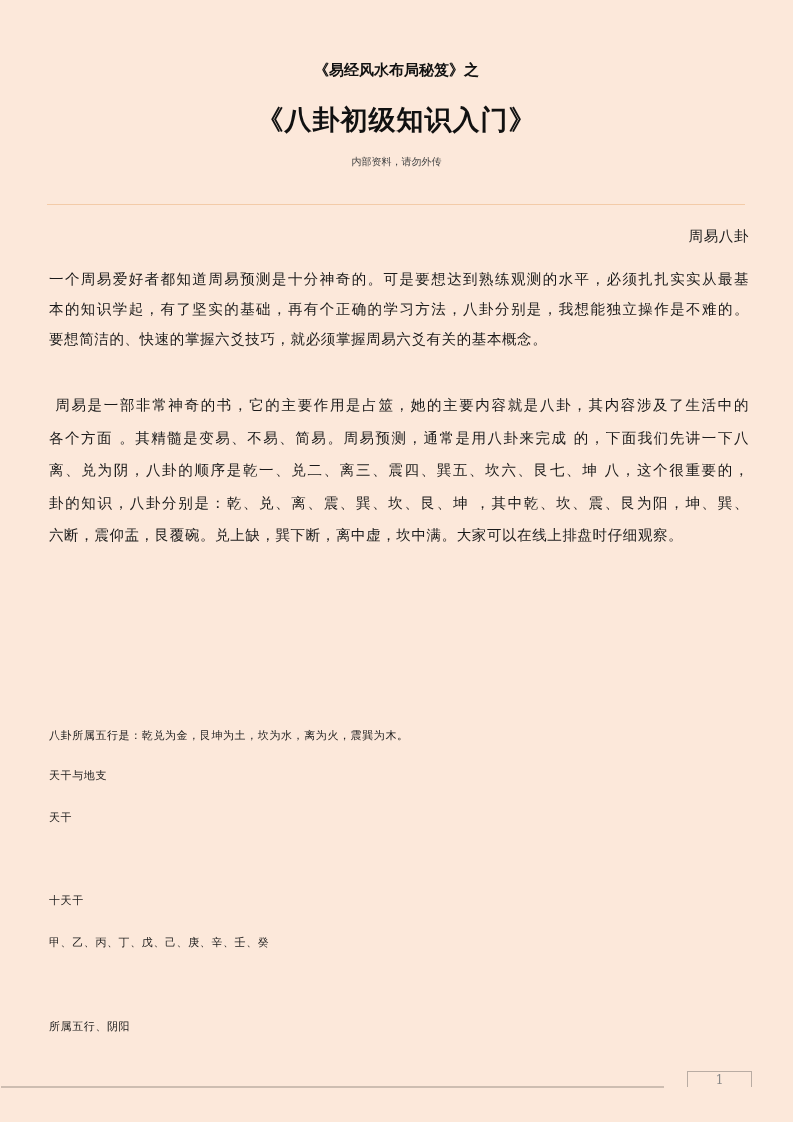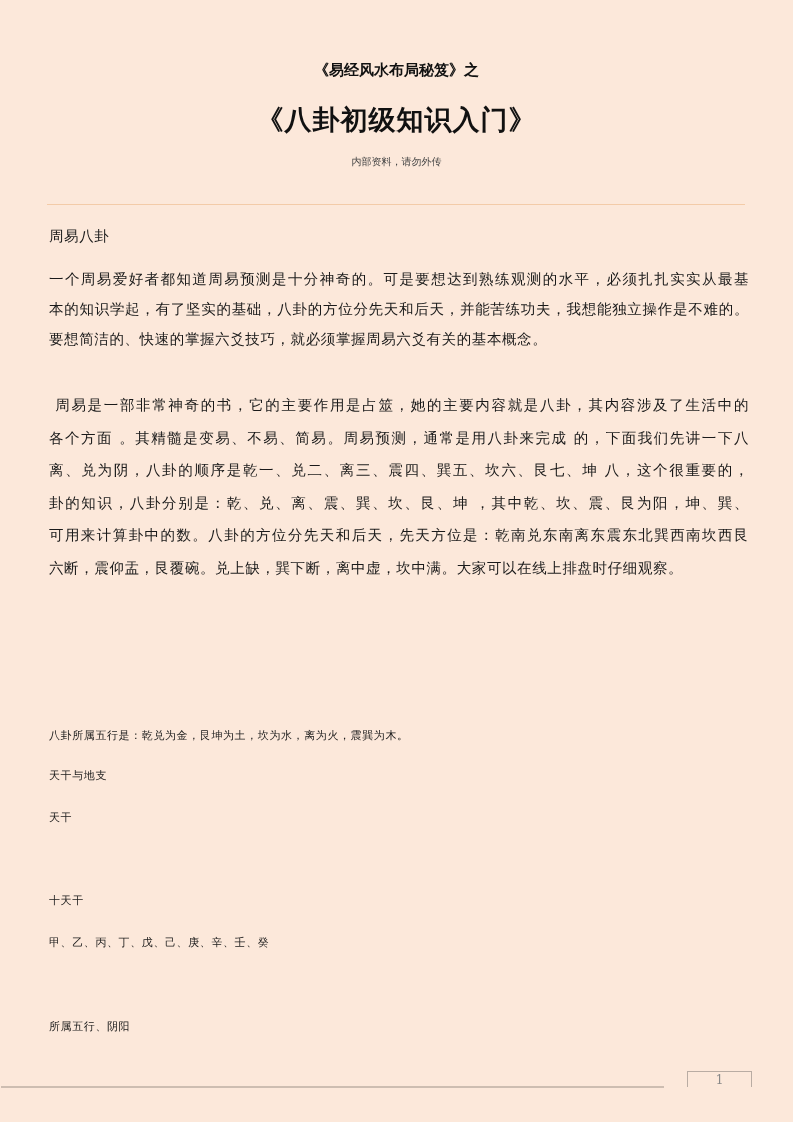"周易八卦" .heading { text-align: none -> right }
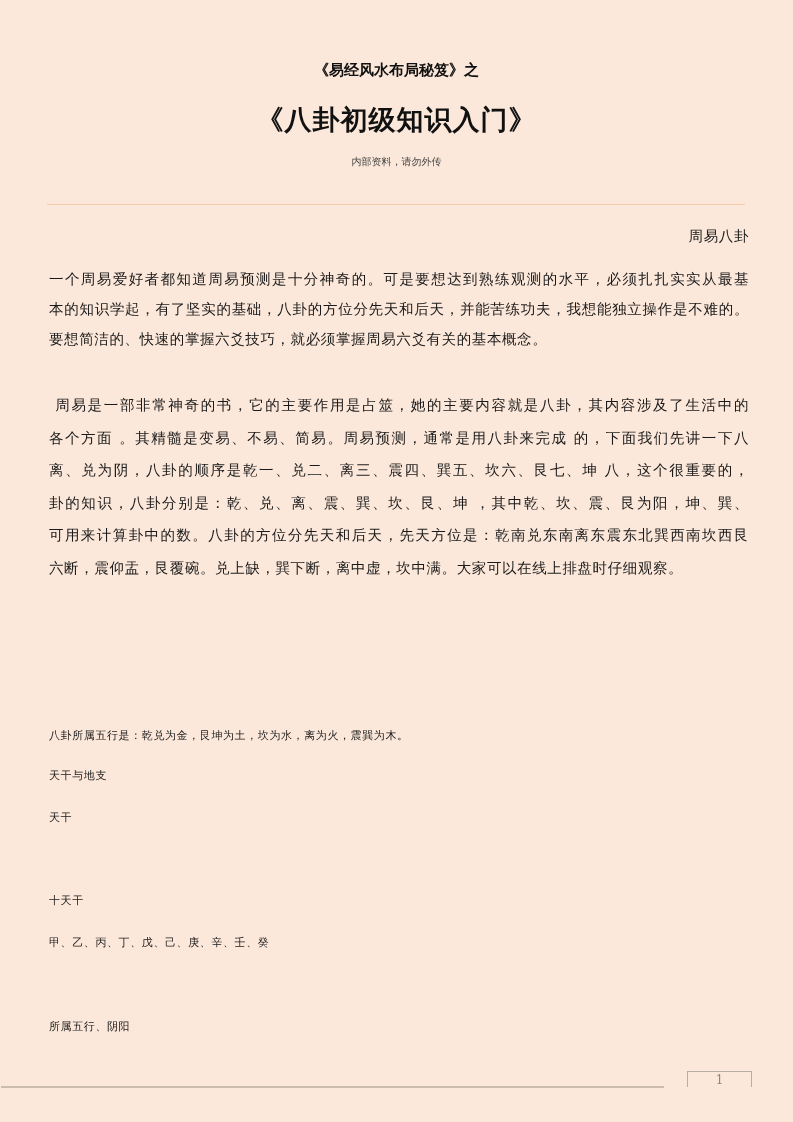"本的知识学起，有了坚实的基础，八卦的方位分先天和后天，并能苦练功夫，我想能独立操" p { text: 八卦的方位分先天和后天，并能苦练功夫 -> 再有个正确的学习方法，八卦分别是 }
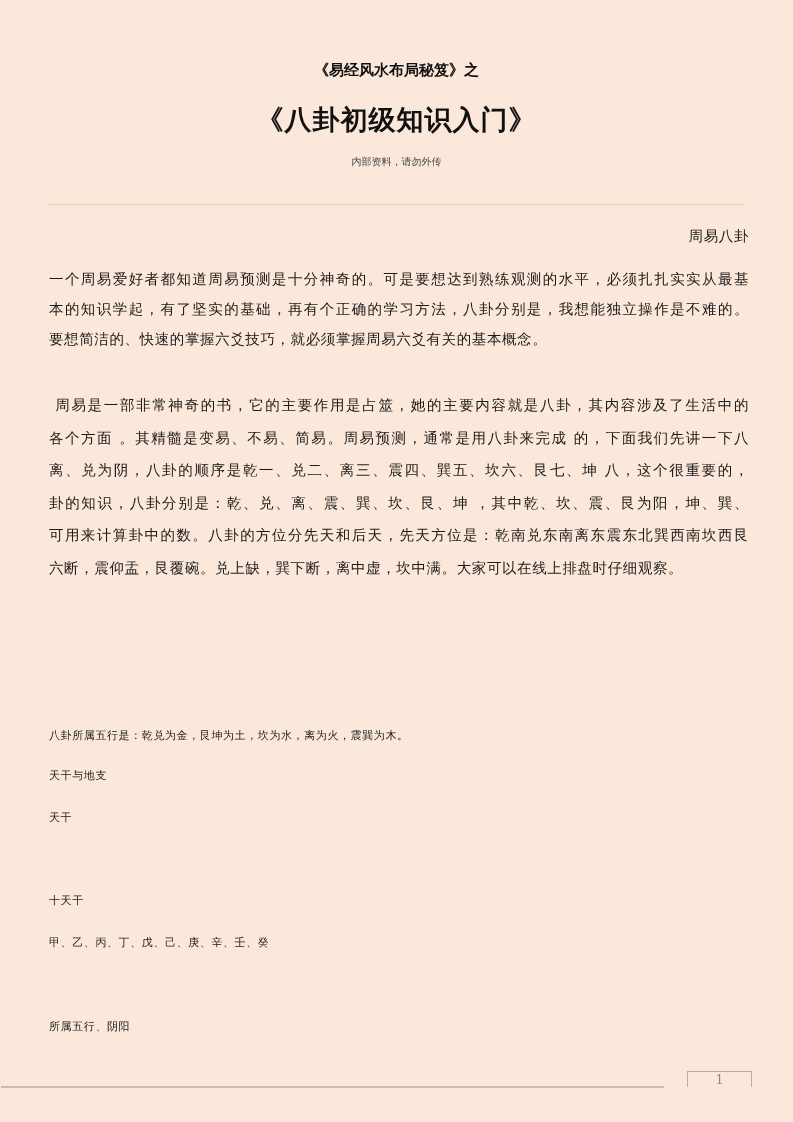"可用来计算卦中的数。八卦的方位分先天和后天，先天方位是：乾南兑东南离东震东北巽西" p { html: <p>可用来计算卦中的数。八卦的方位分先天和后天，先天方位是：乾南兑东南离东震东北巽西南坎西艮</p> -> none }
